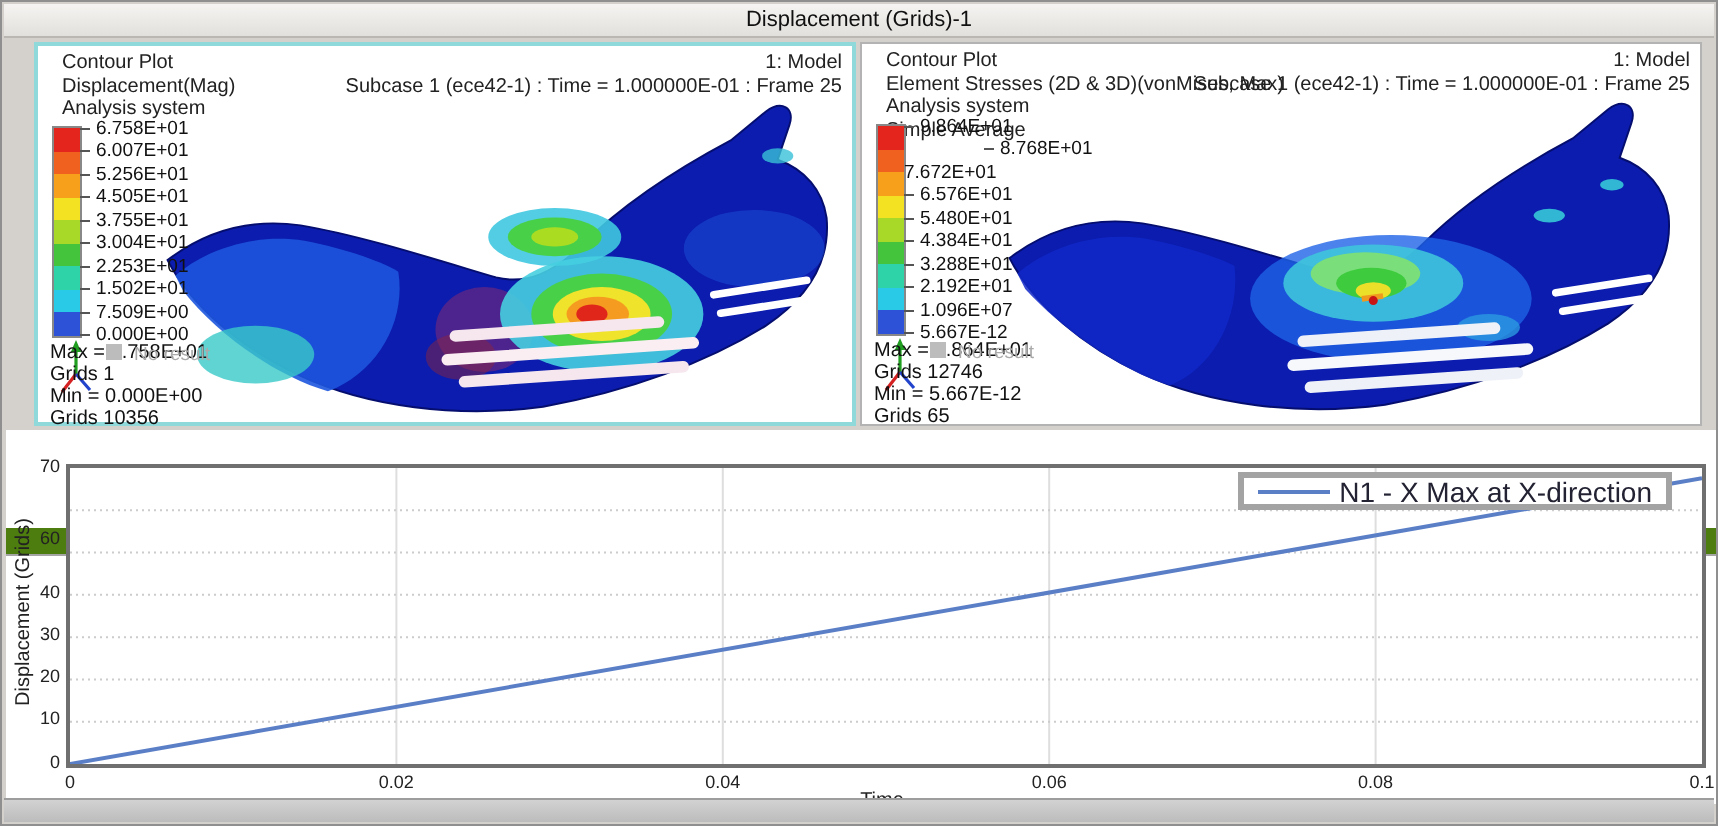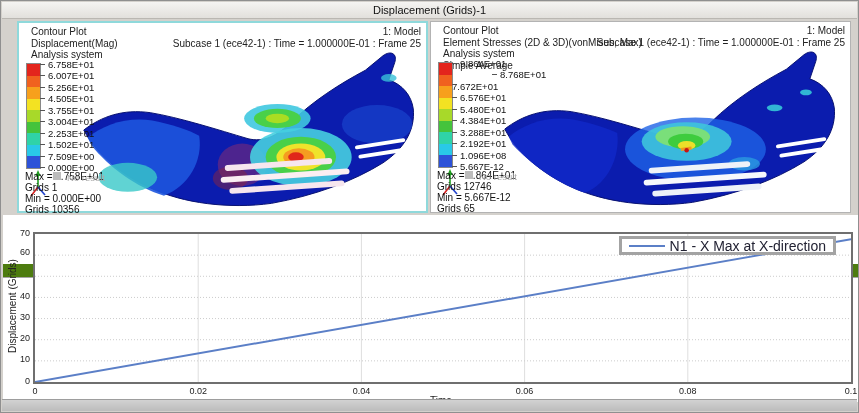"1.096E+08" span { text: 1.096E+08 -> 1.096E+07 }
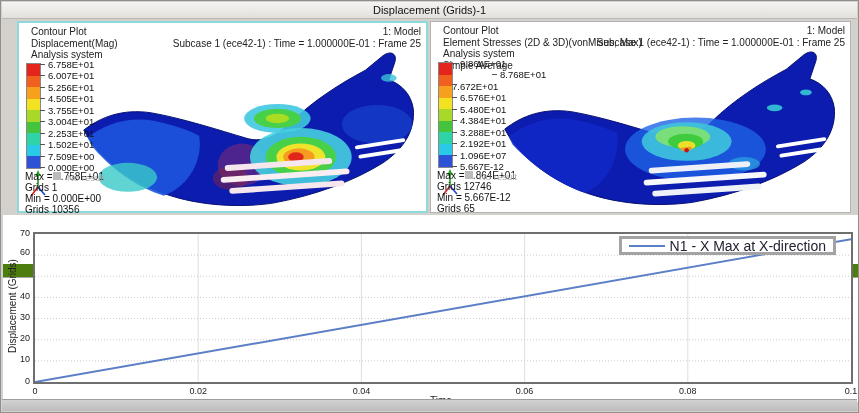"60" div.ytick { top: 18px -> 35px }
